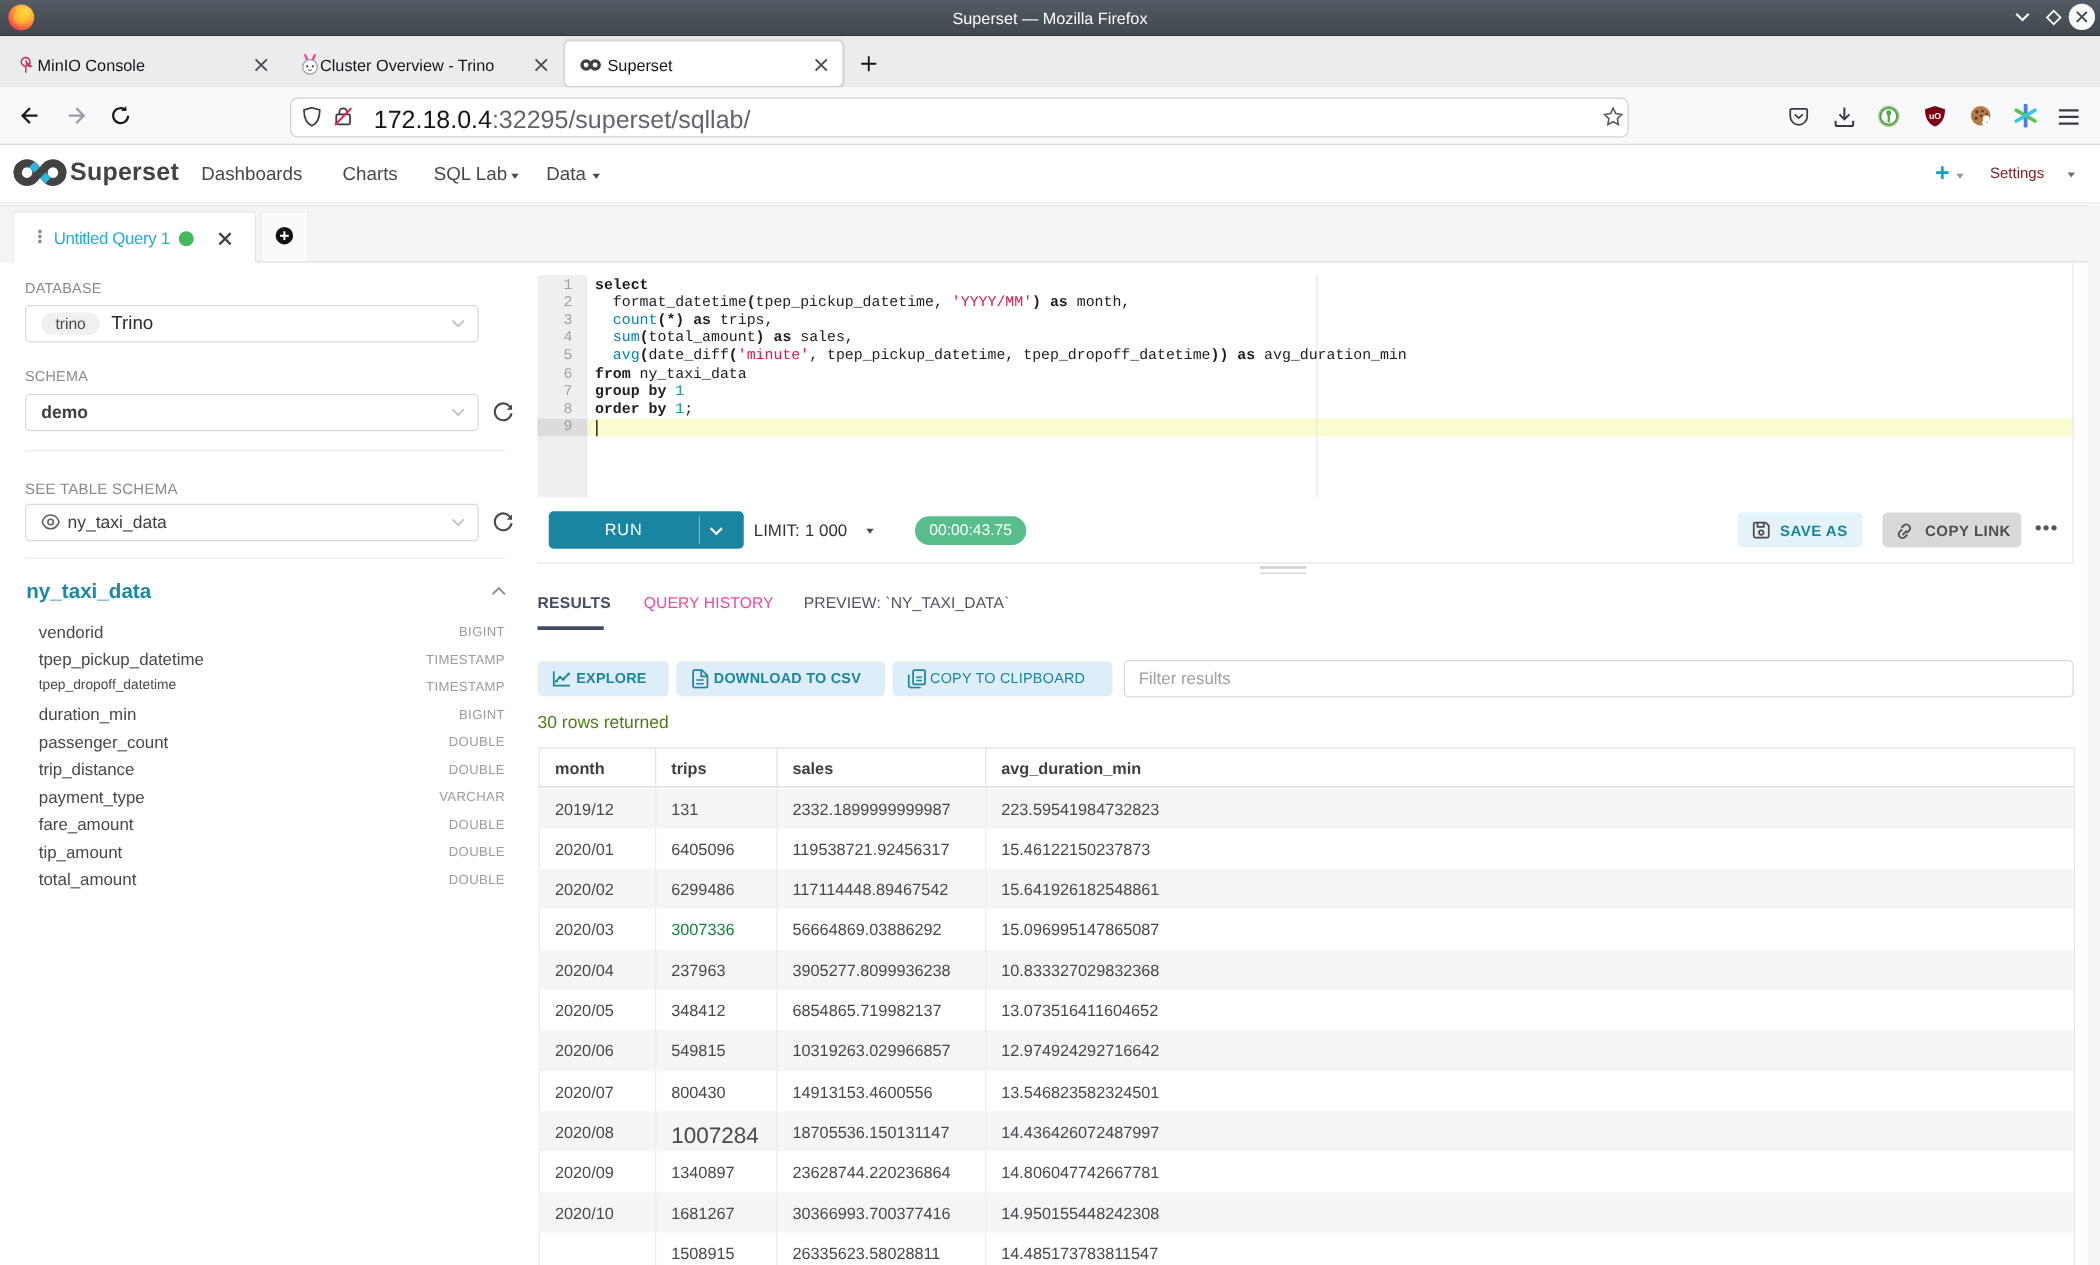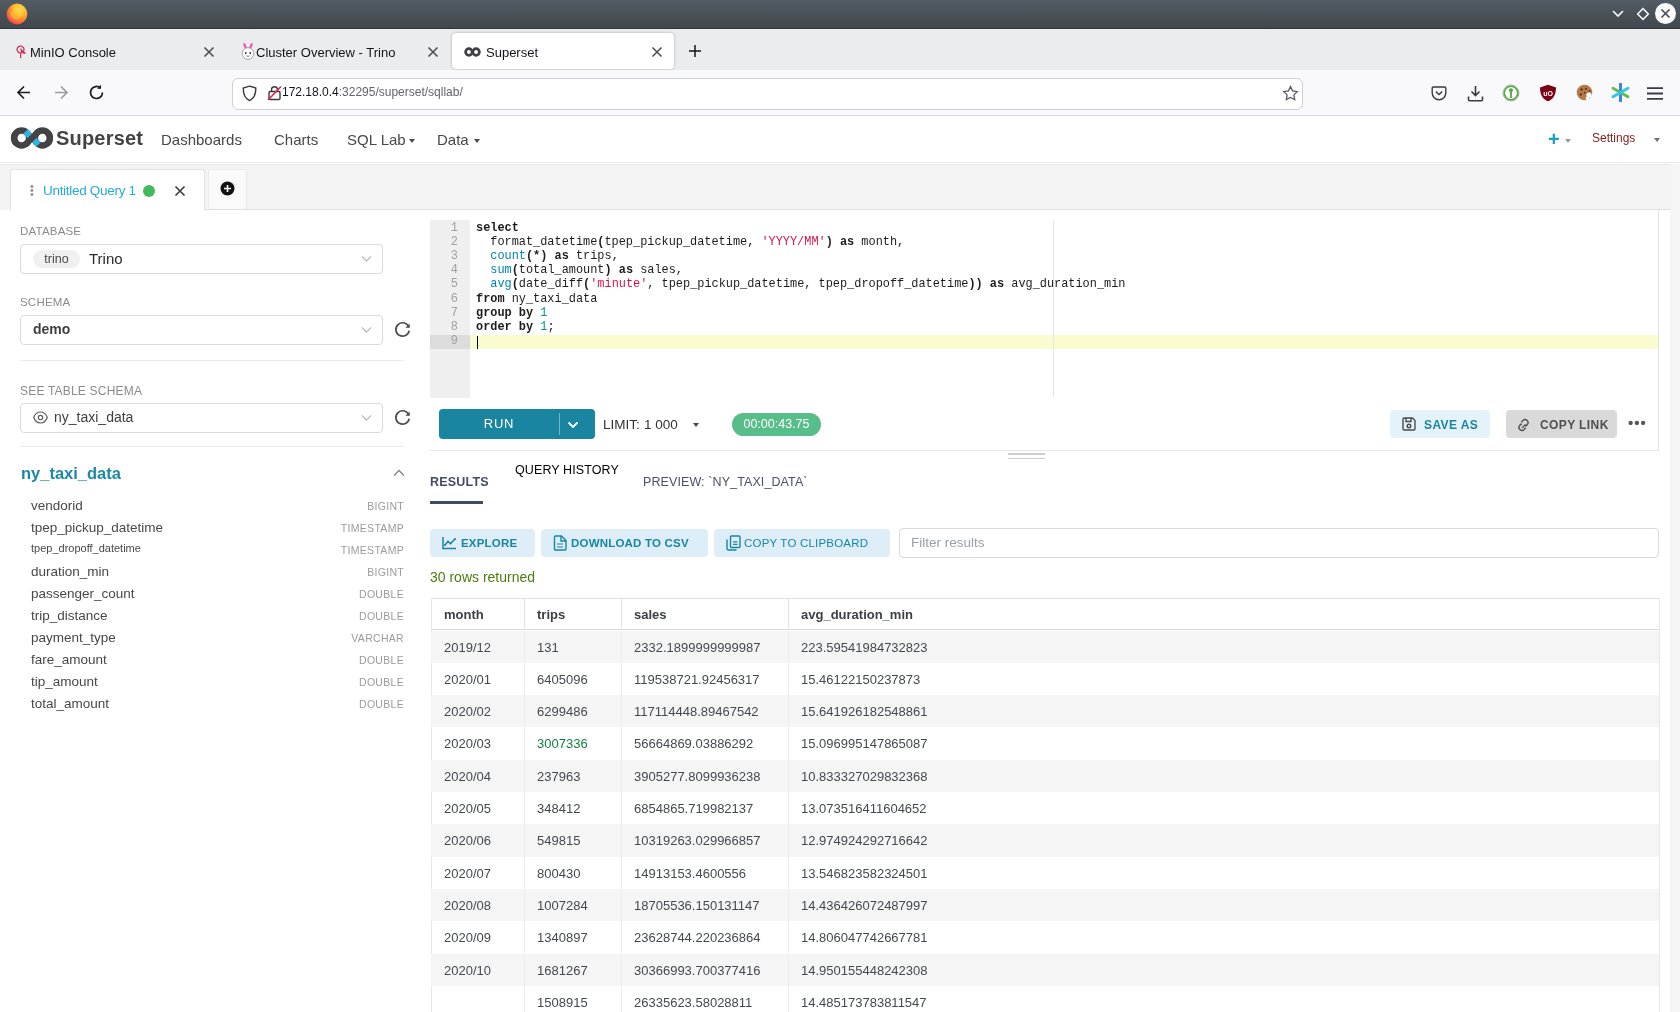"Superset — Mozilla Firefox" div.ab { html: none -> <div>Superset — Mozilla Firefox</div> }
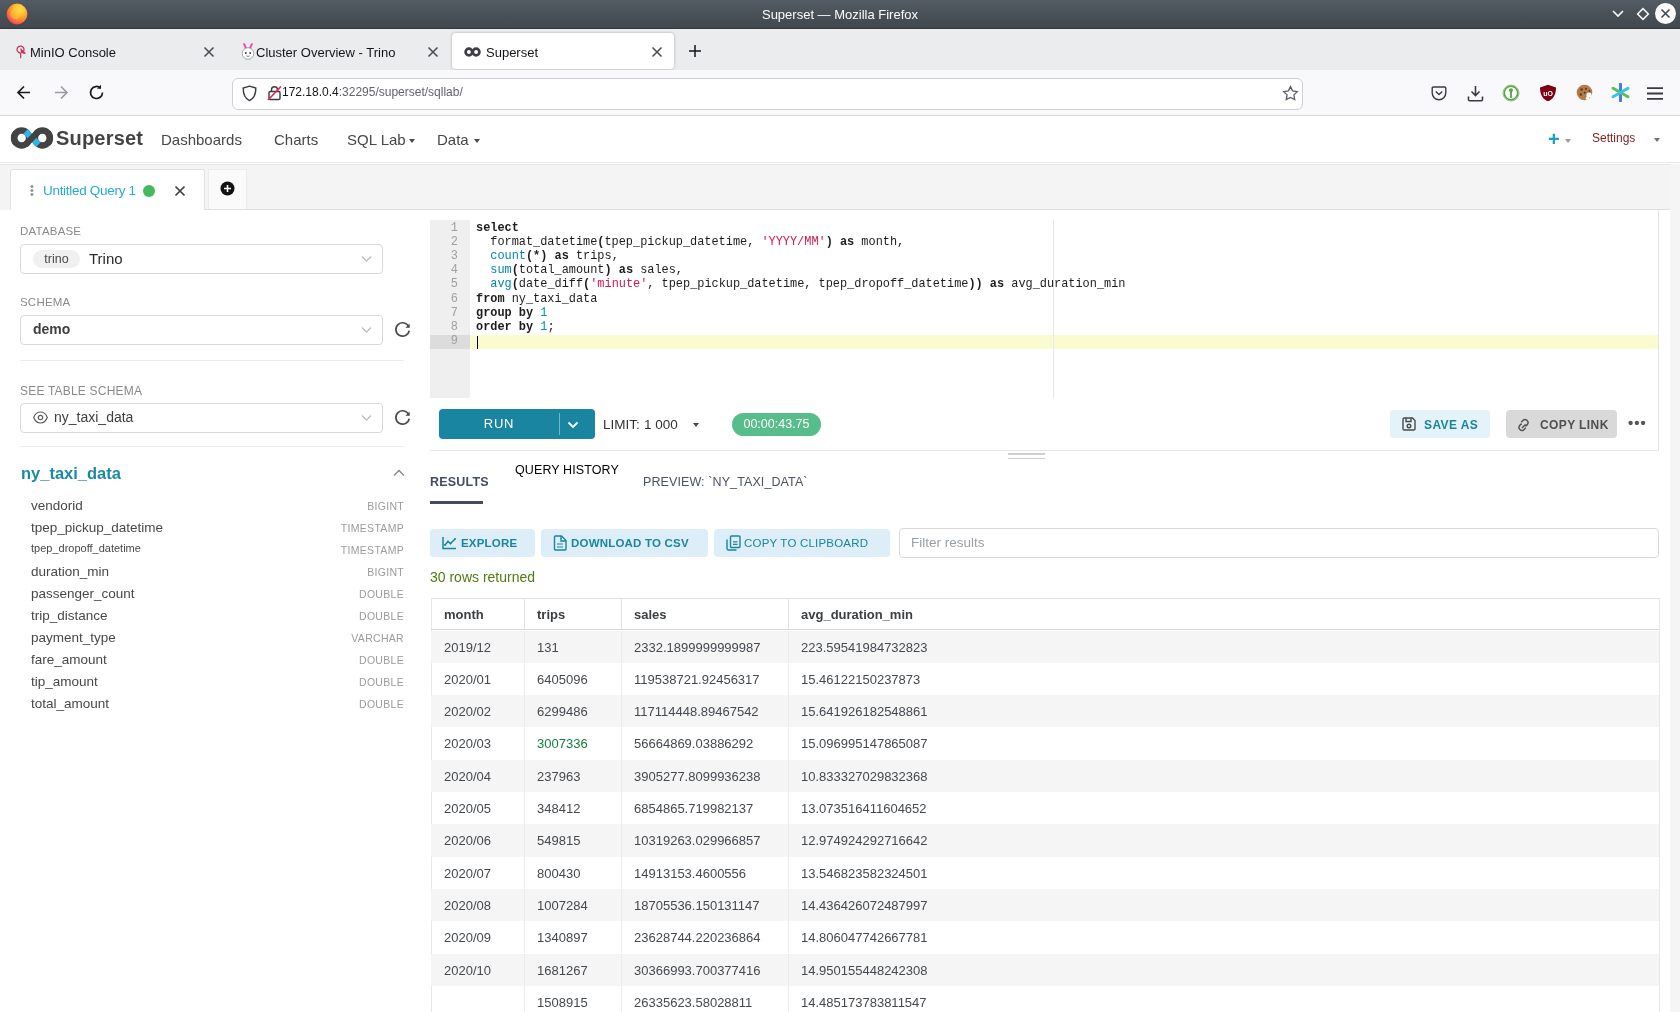"172.18.0.4:32295/superset/sqllab/" div.ab { font-size: 12px -> 20px; left: 282px -> 299px }
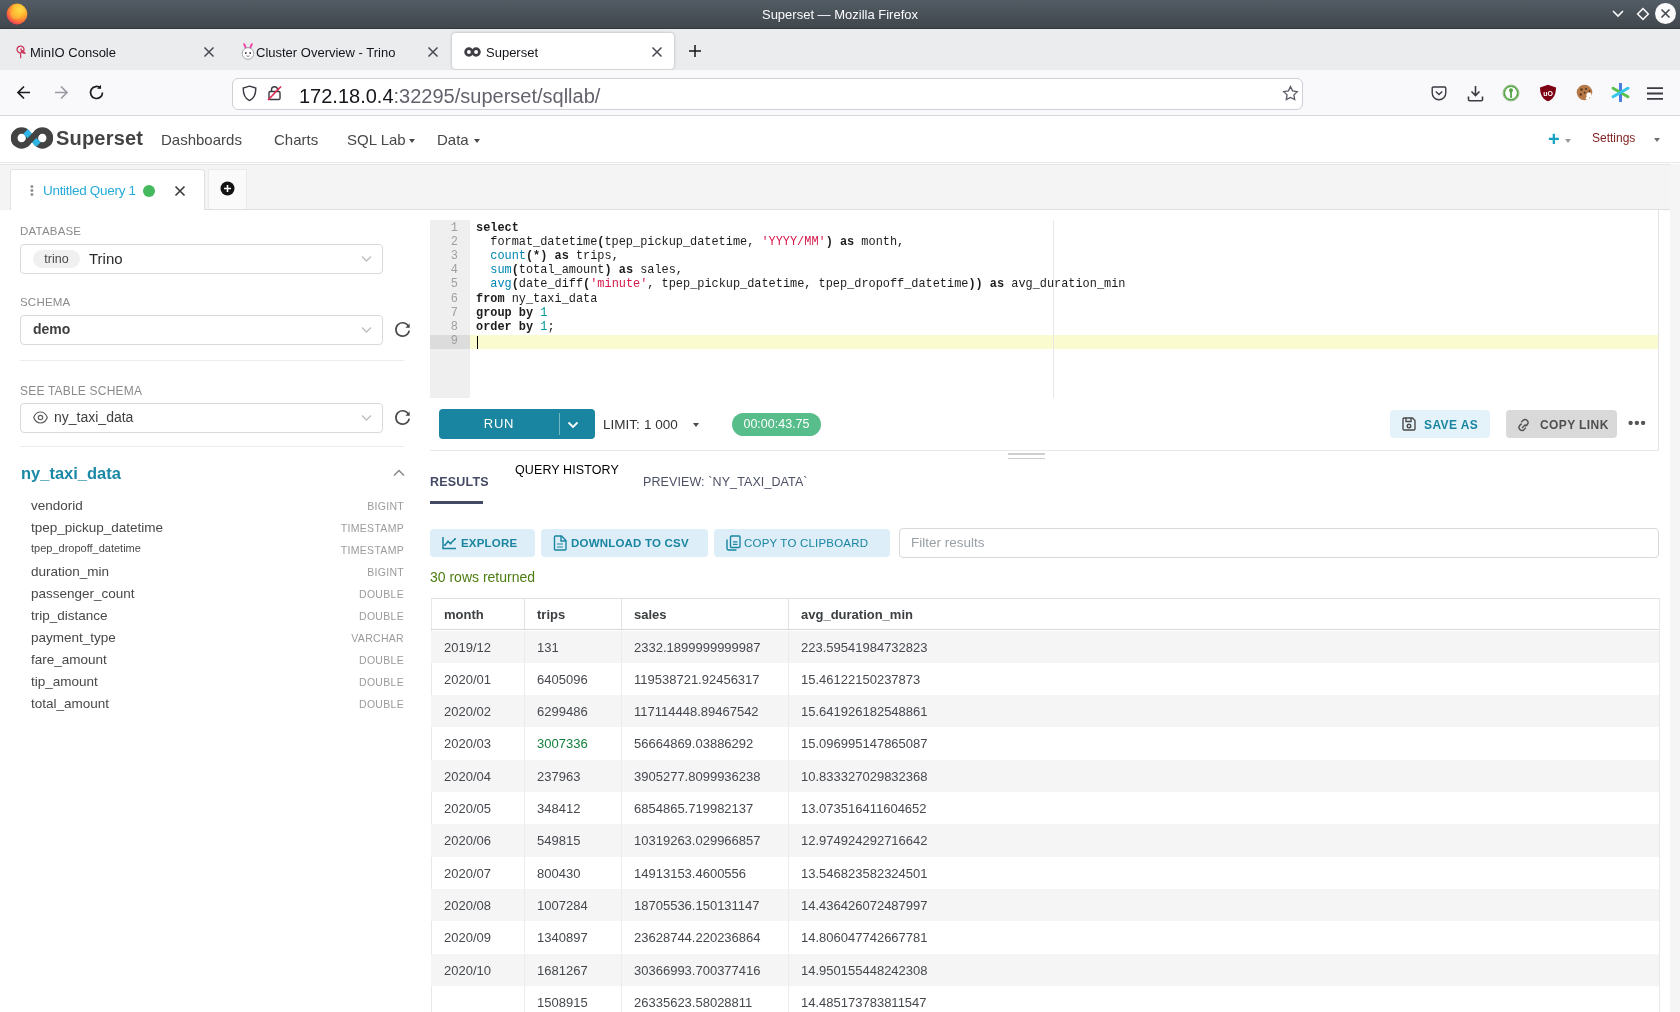"QUERY HISTORY" div.ab { color: #000000 -> #ec4899; top: 463px -> 475px }
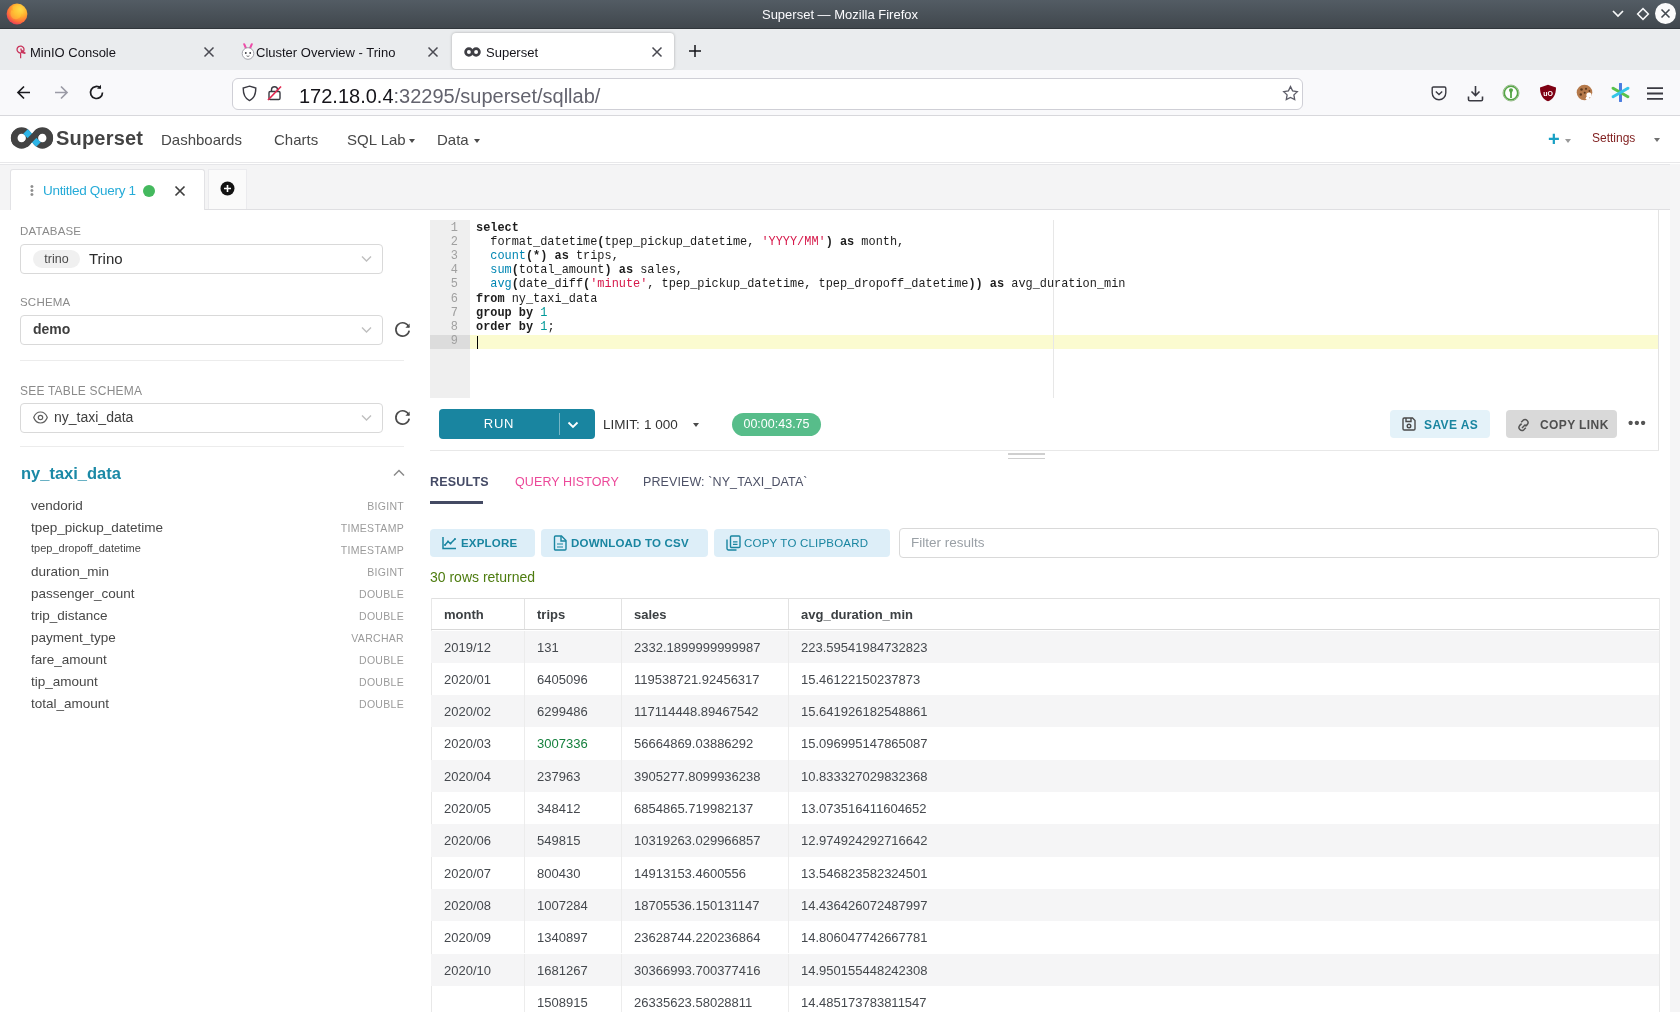"1007284" div.ab { font-size: 13px -> 18px }
